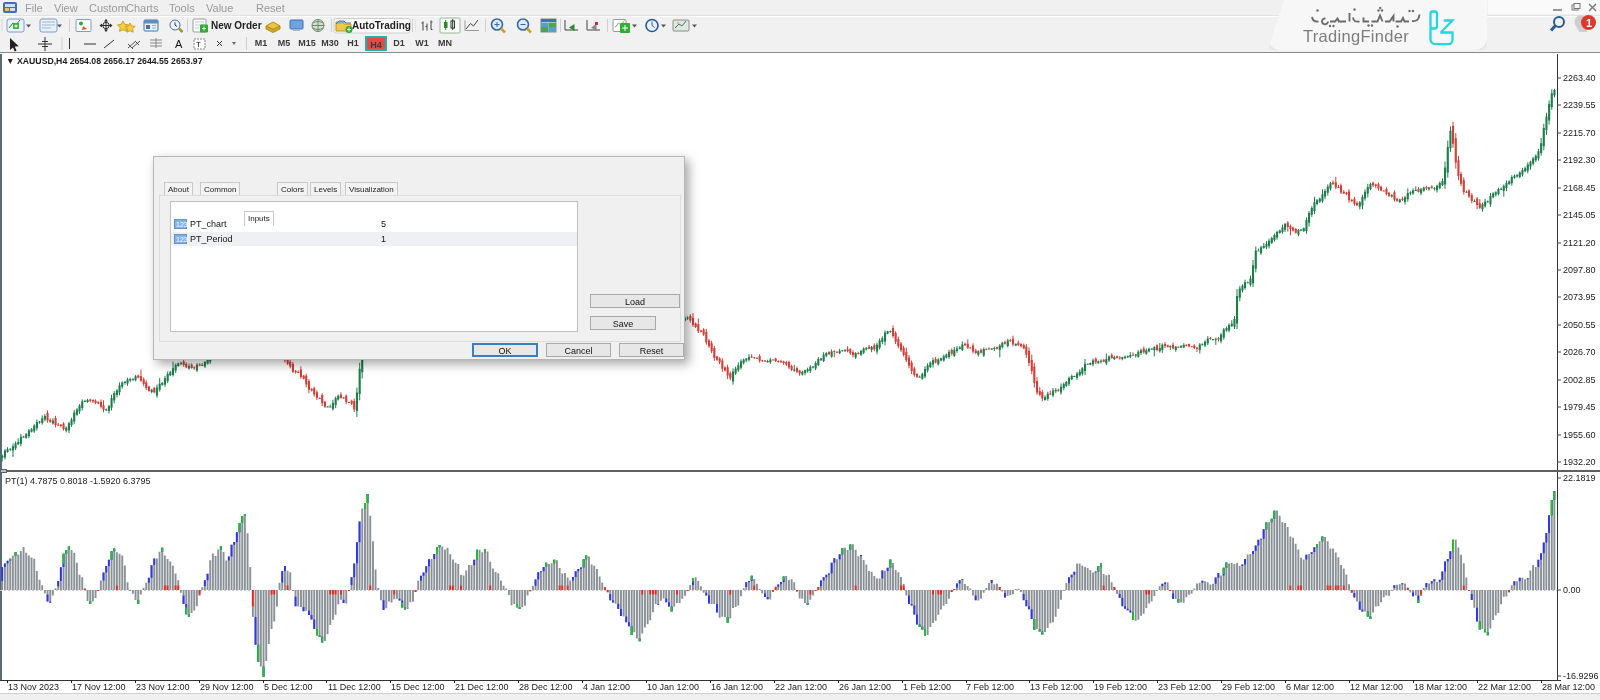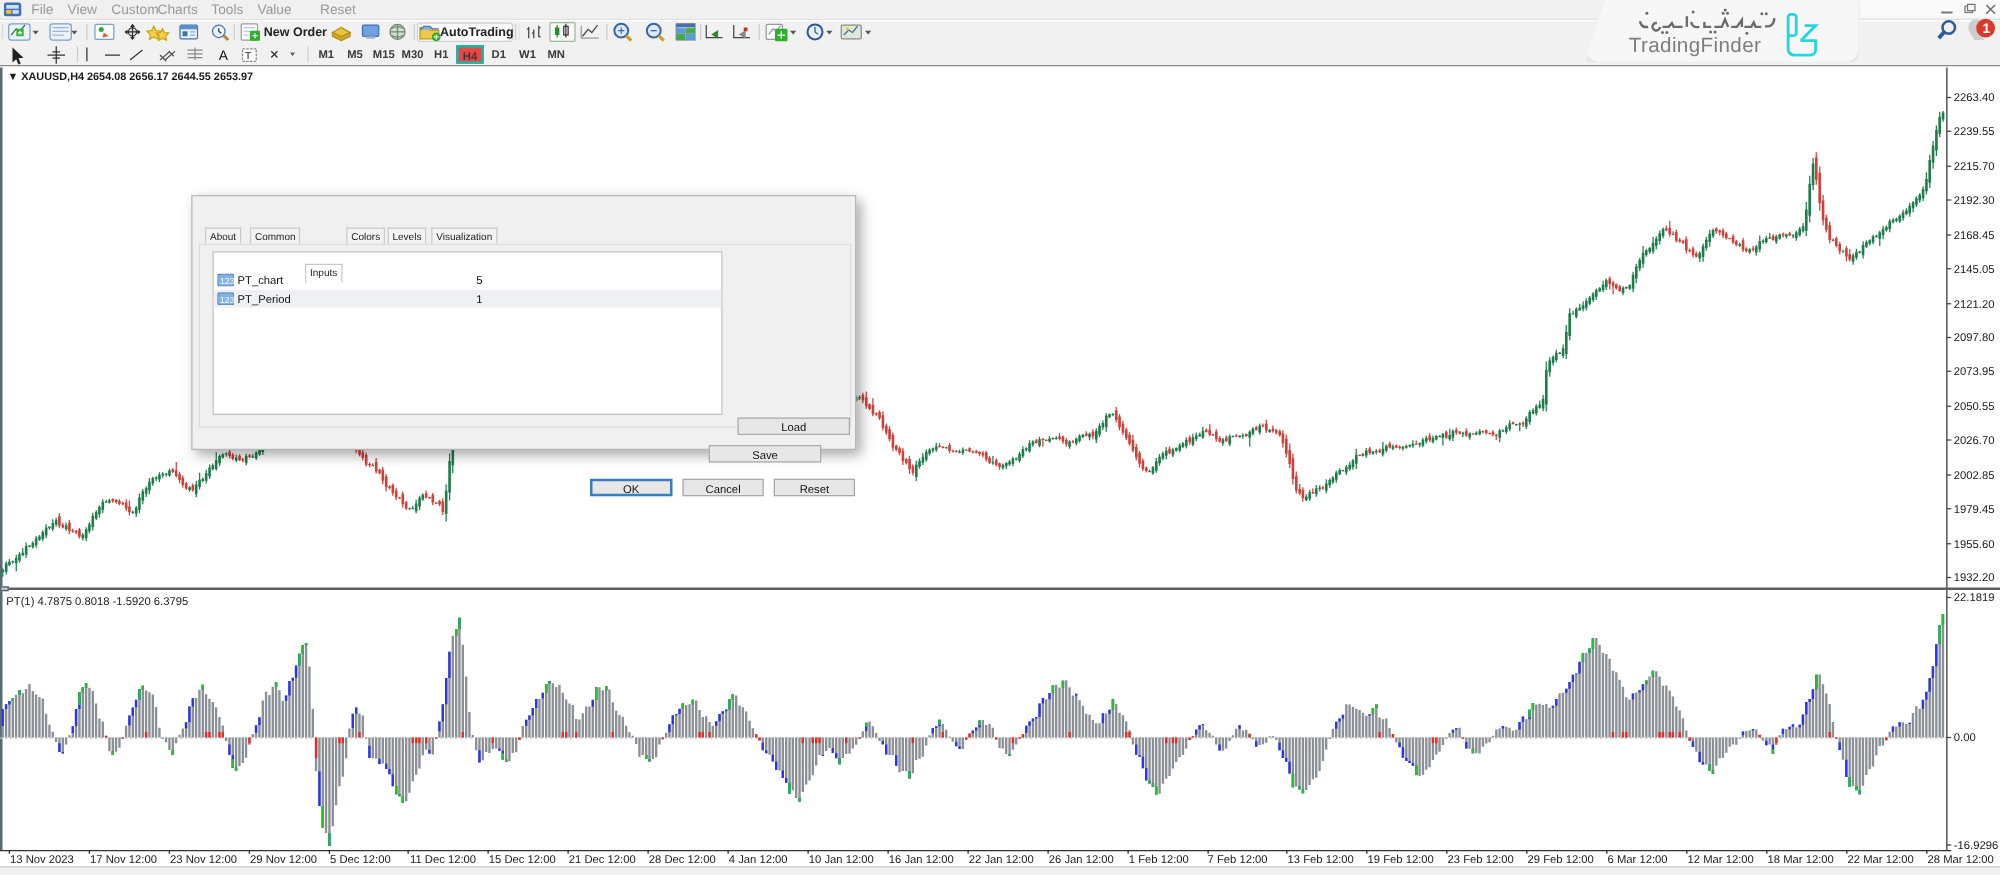"Load" .btn { margin-top: 40px -> none }
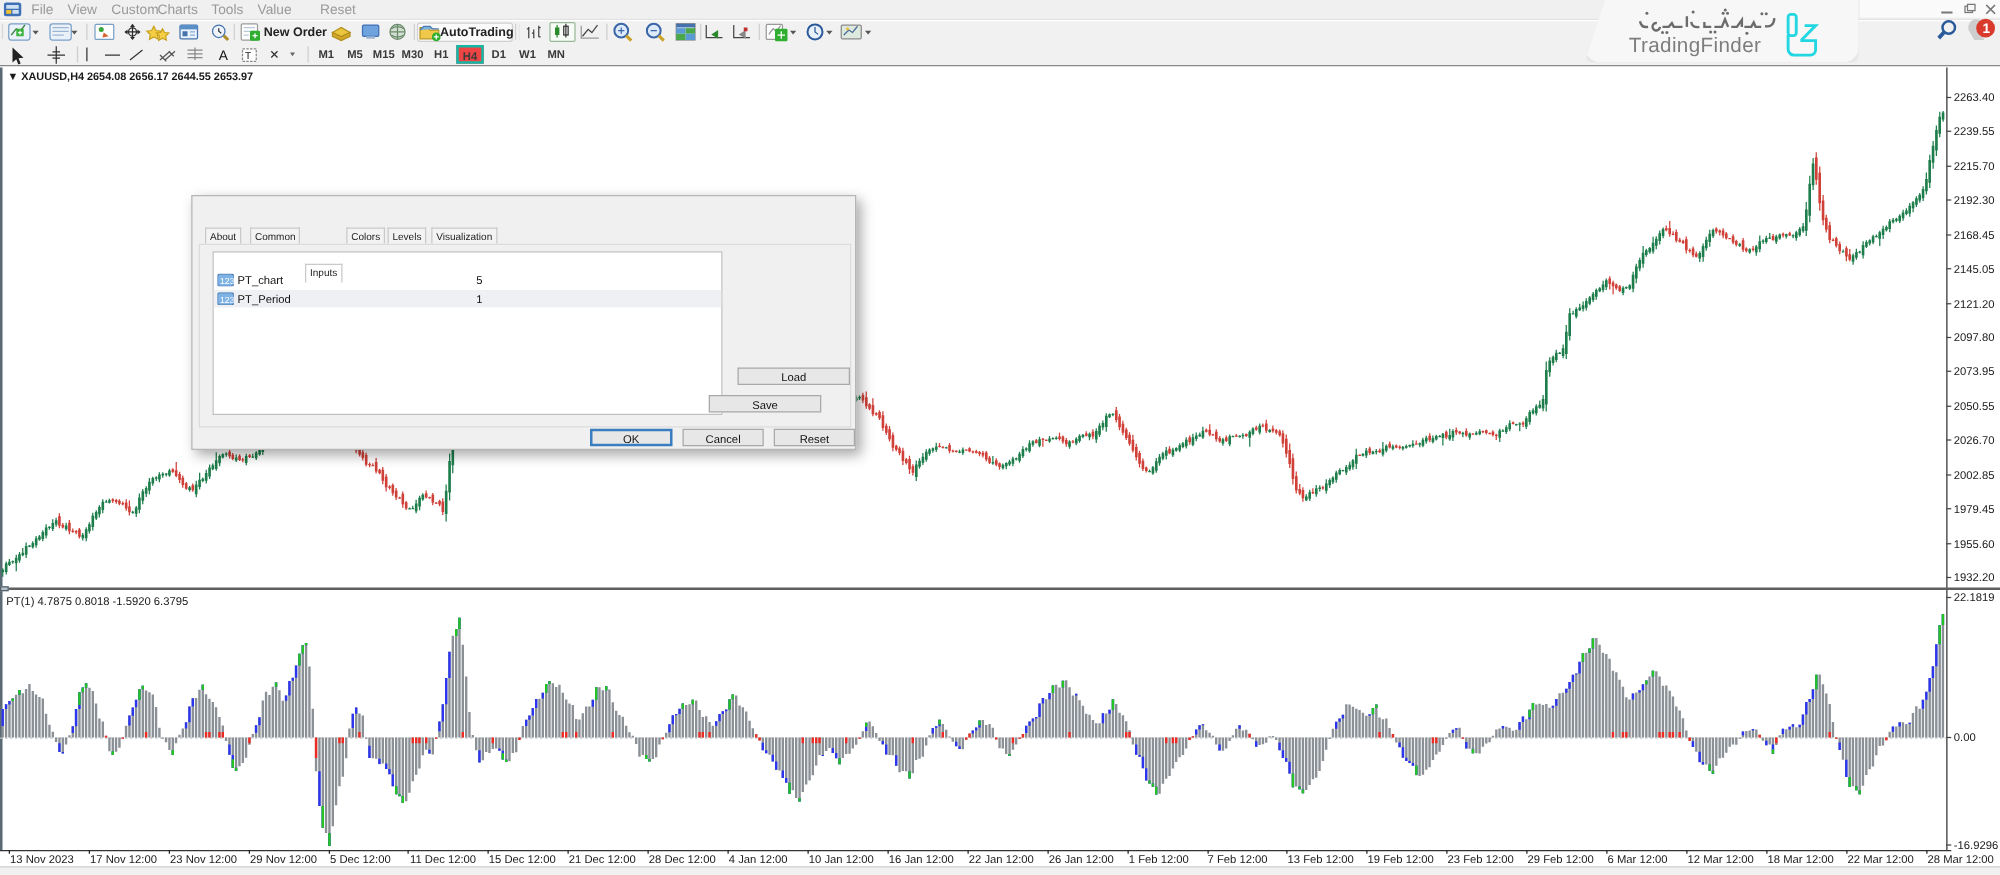"Save" div.btn { left: 407px -> 430px; width: 90px -> 66px }
